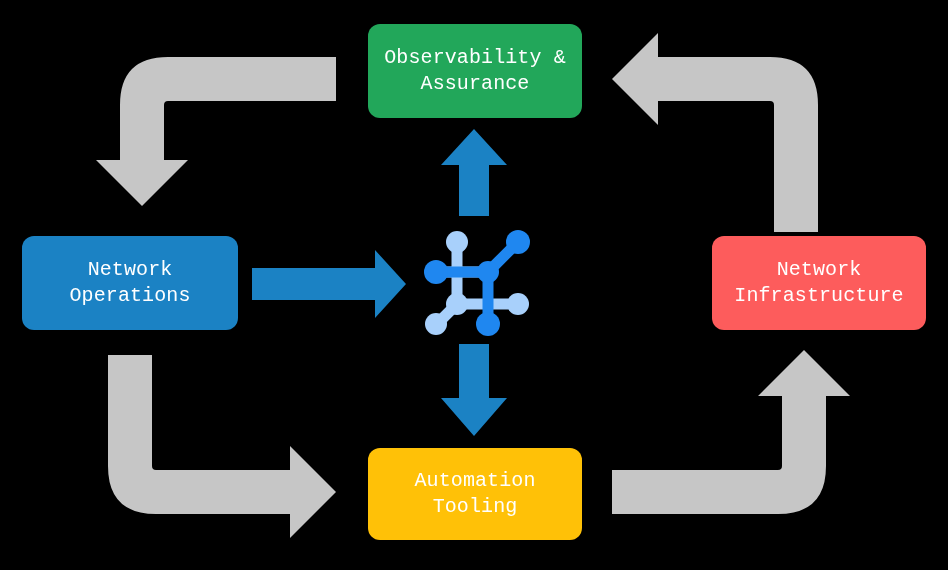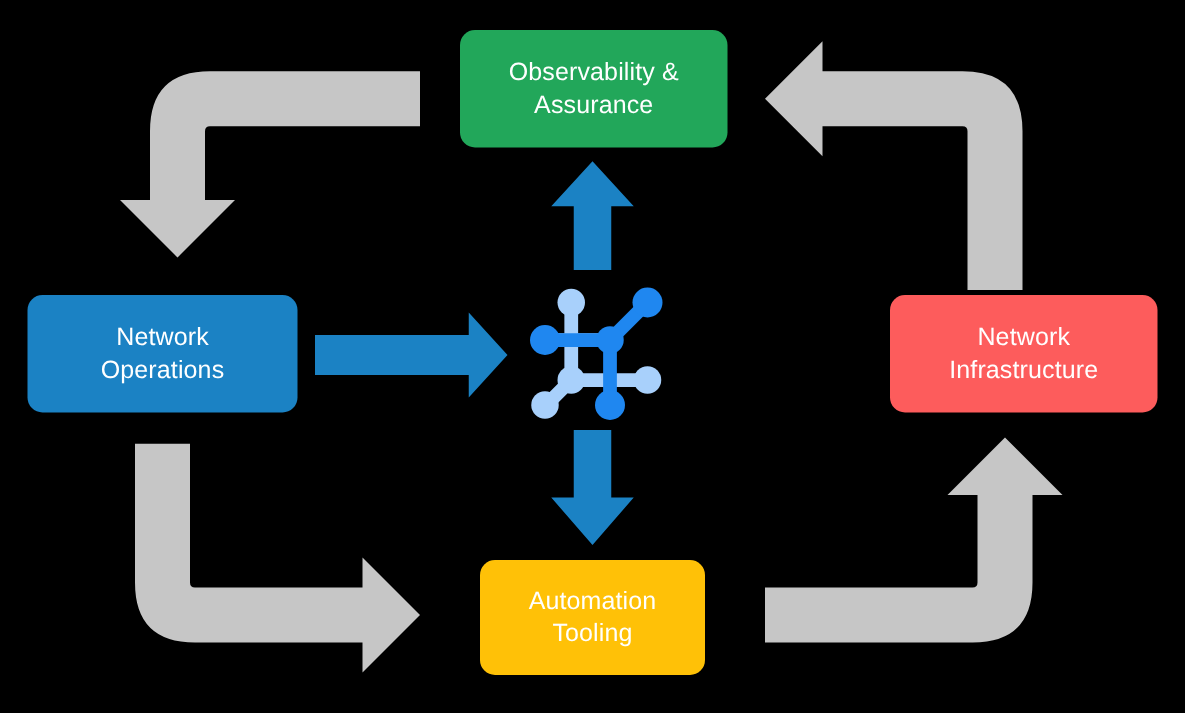"Observability &" .node-box { font-family: none -> Liberation Mono, monospace }
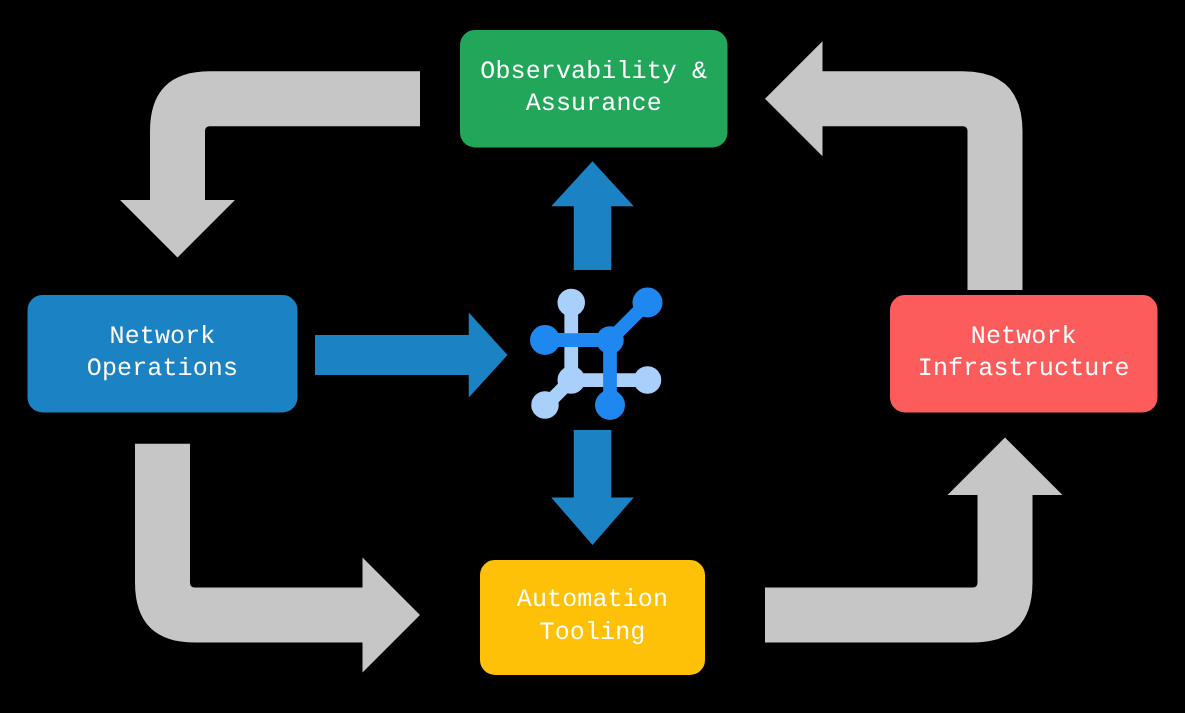"Automation" #box-automation-tooling { left: 384px -> 368px; width: 180px -> 214px }
